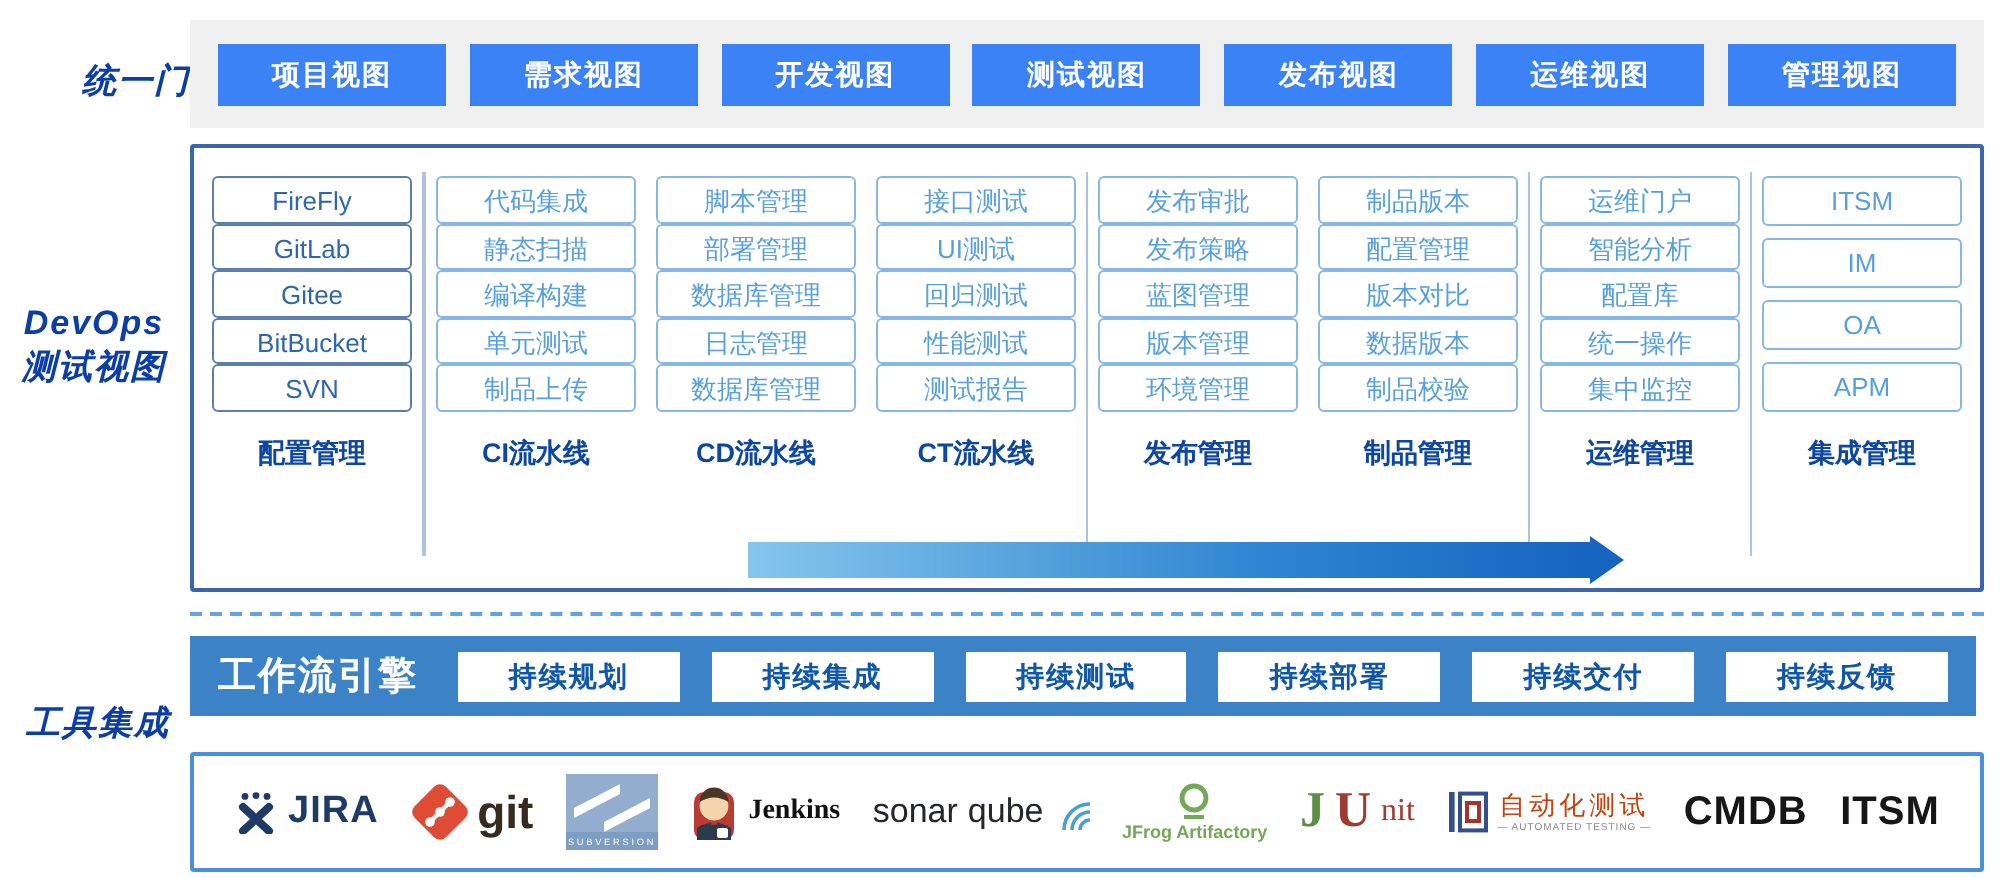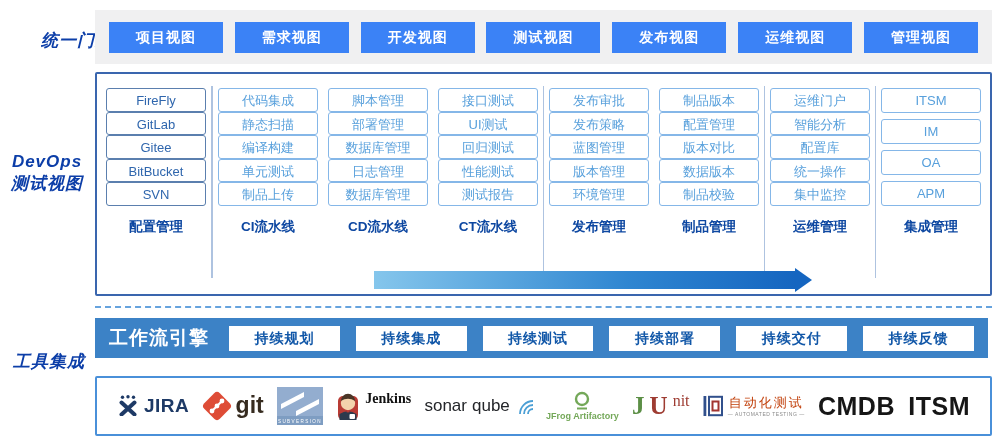"JIRA" .logo { align-items: none -> center }
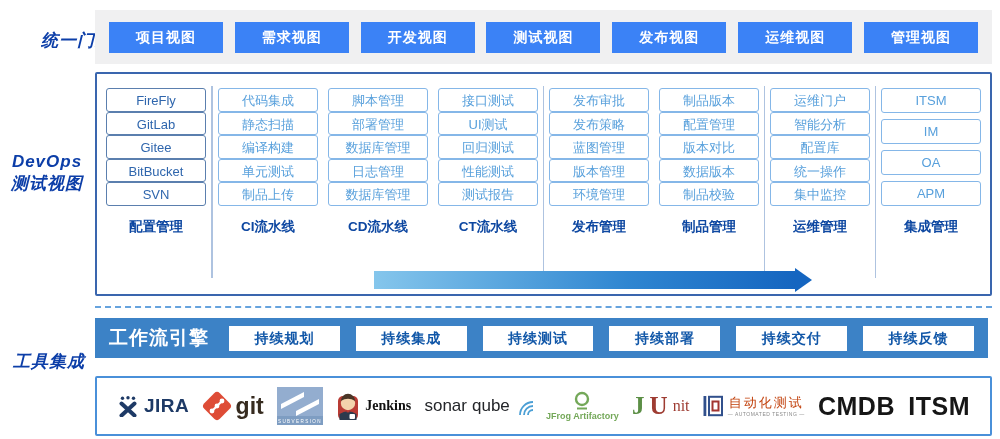"CMDB" .blk-text { font-size: 25px -> 20px }
